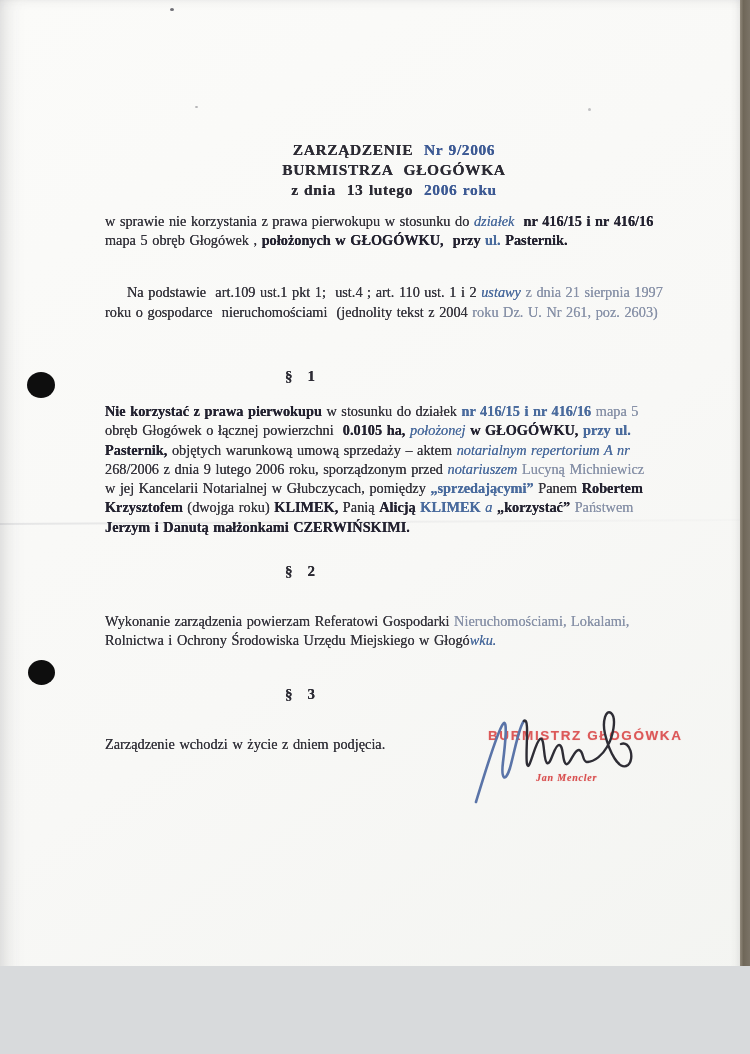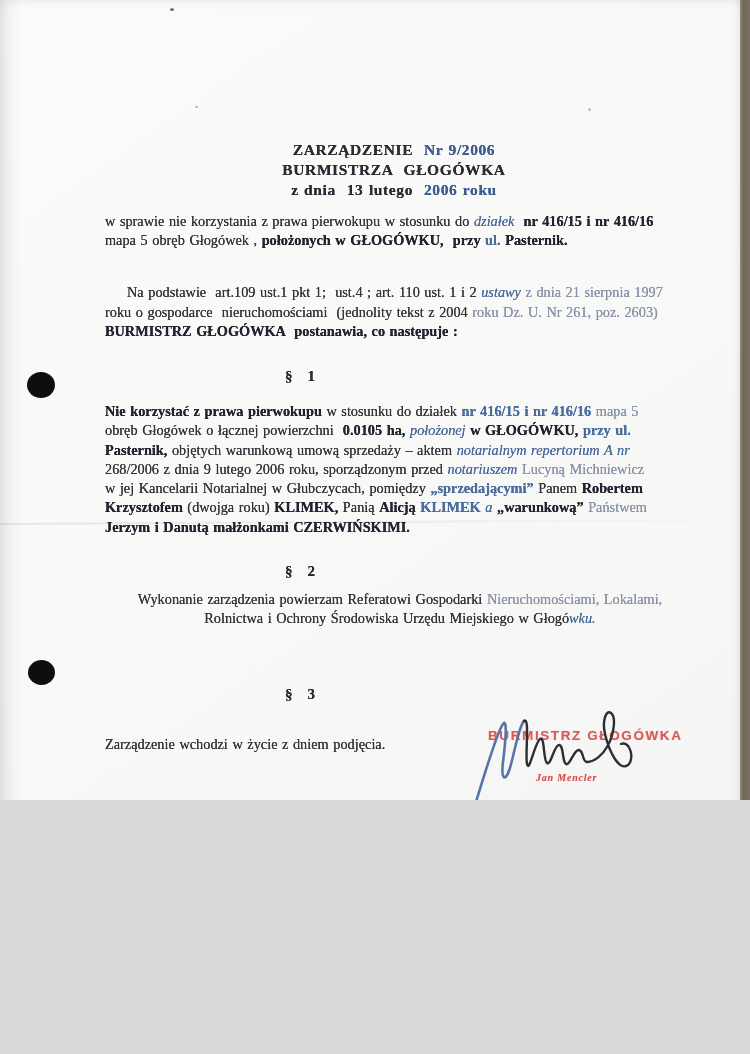"ZARZĄDZENIE Nr 9/2006" .scan { height: 800px -> 966px }
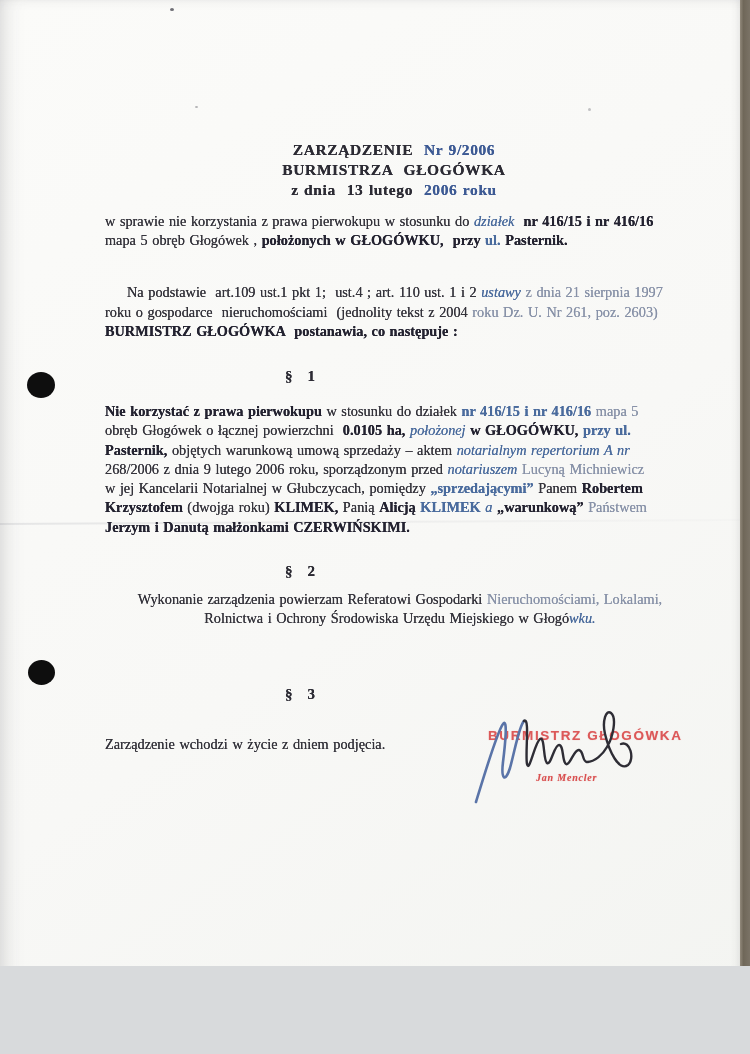"BURMISTRZ GŁOGÓWKA postanawia, co" div.line { html: <div><span>BURMISTRZ GŁOGÓWKA &nbsp;postanawia, co następuje :</span></div> -> none }
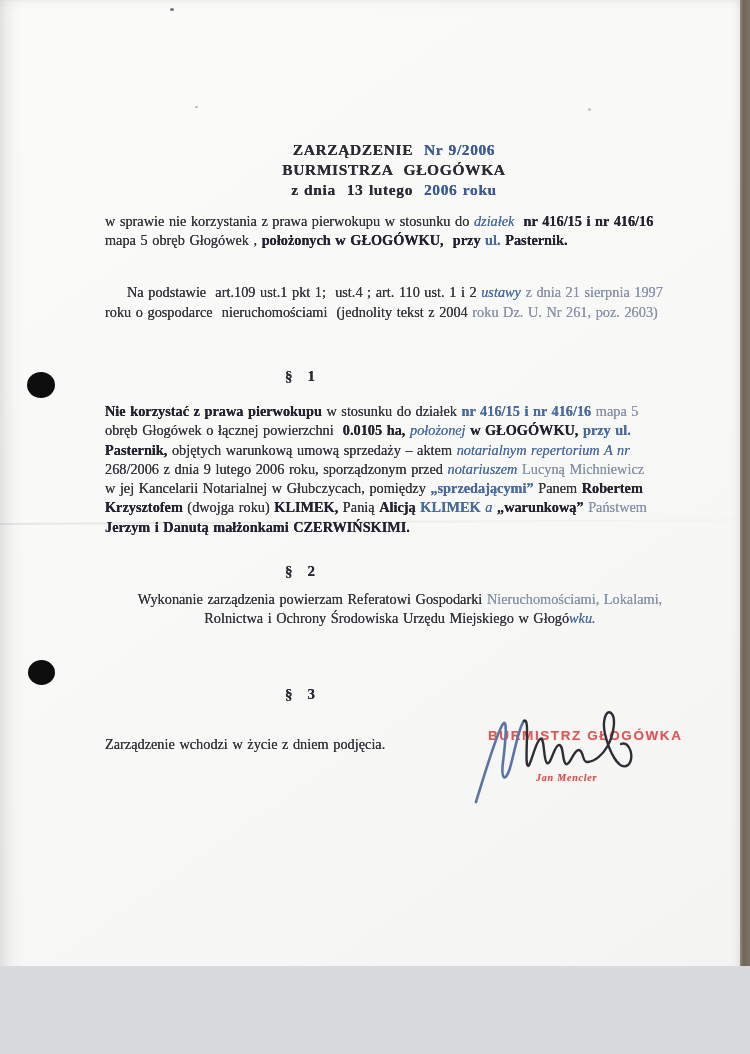"„warunkową”" span.b { text: warunkową -> korzystać }
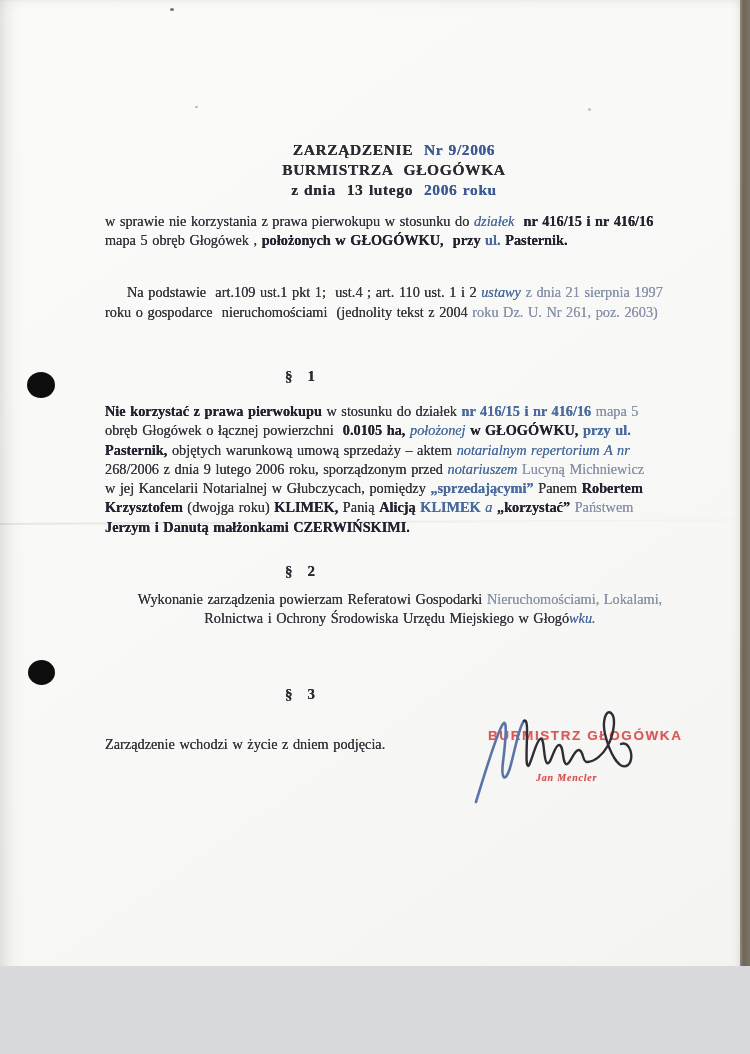"Wykonanie zarządzenia powierzam" .body2 { text-align: center -> none; top: 590px -> 612px }
